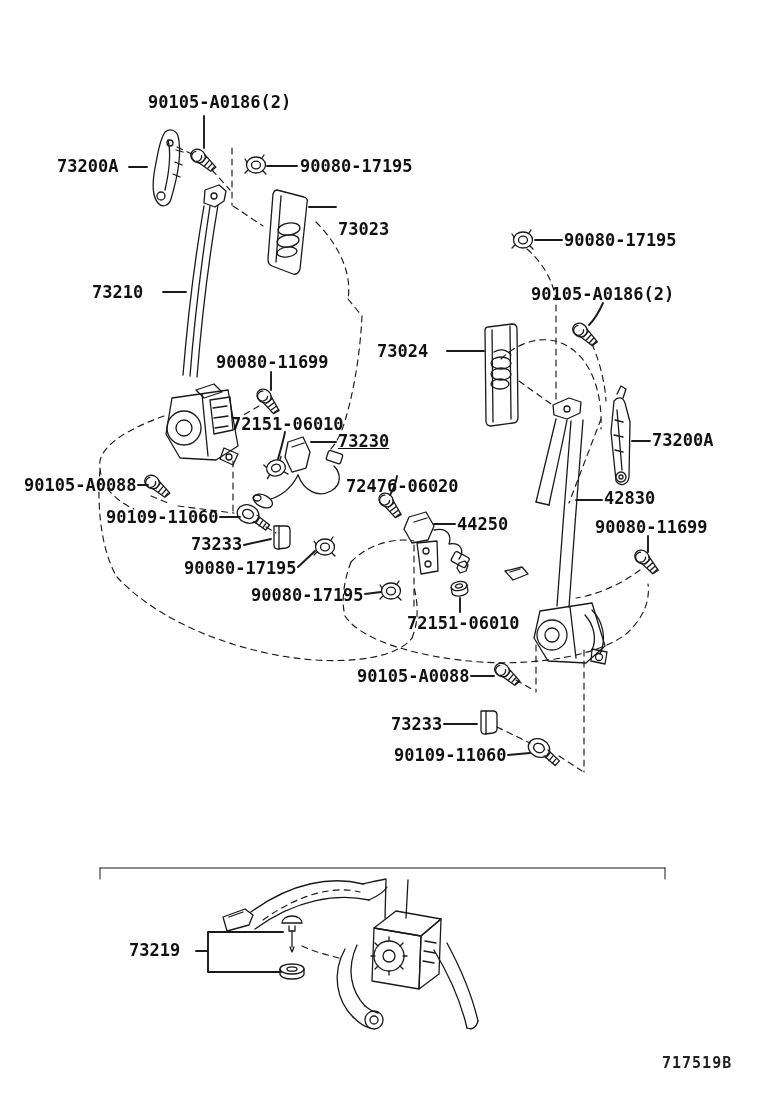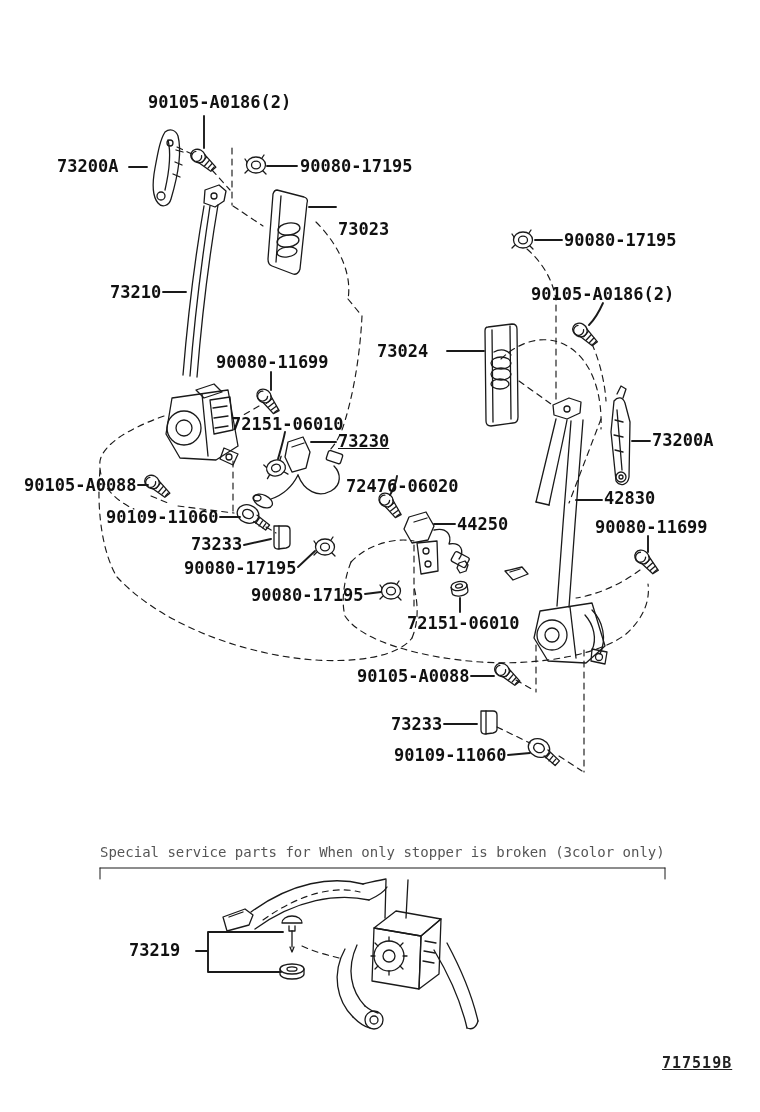"73210" div.lbl { left: 110px -> 92px }
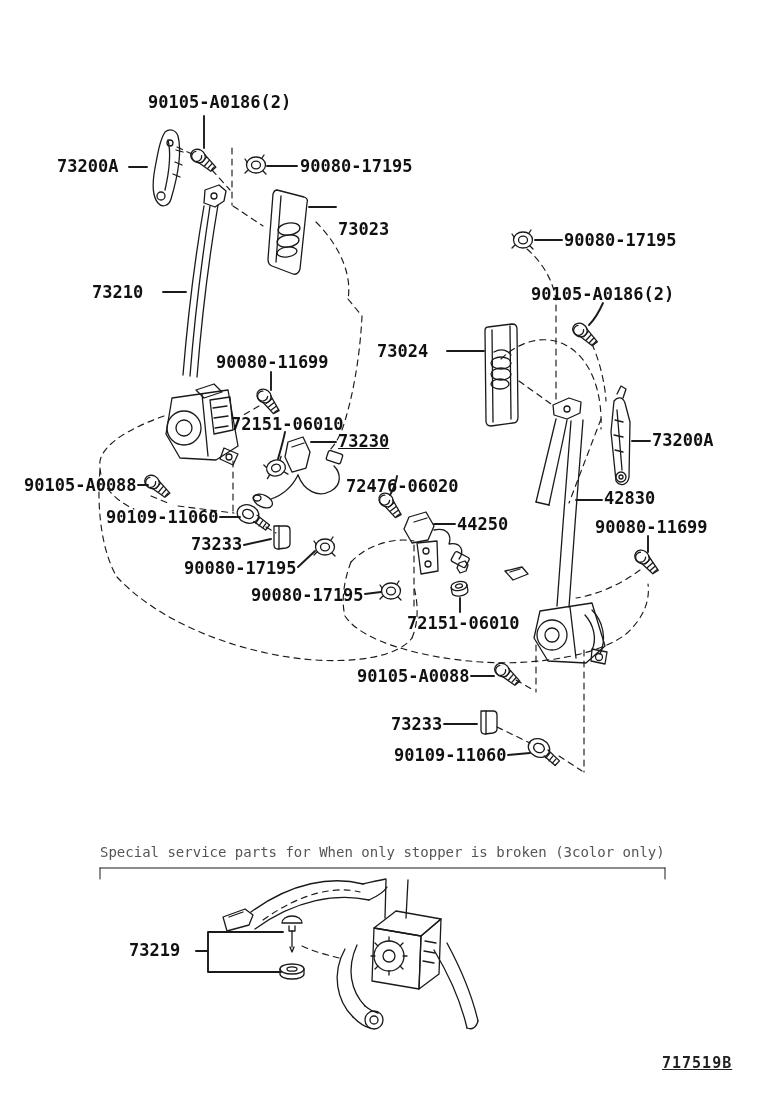"Special service parts for When" div.note { html: <div>Special service parts for When only stopper is broken (3color only)</div> -> none }
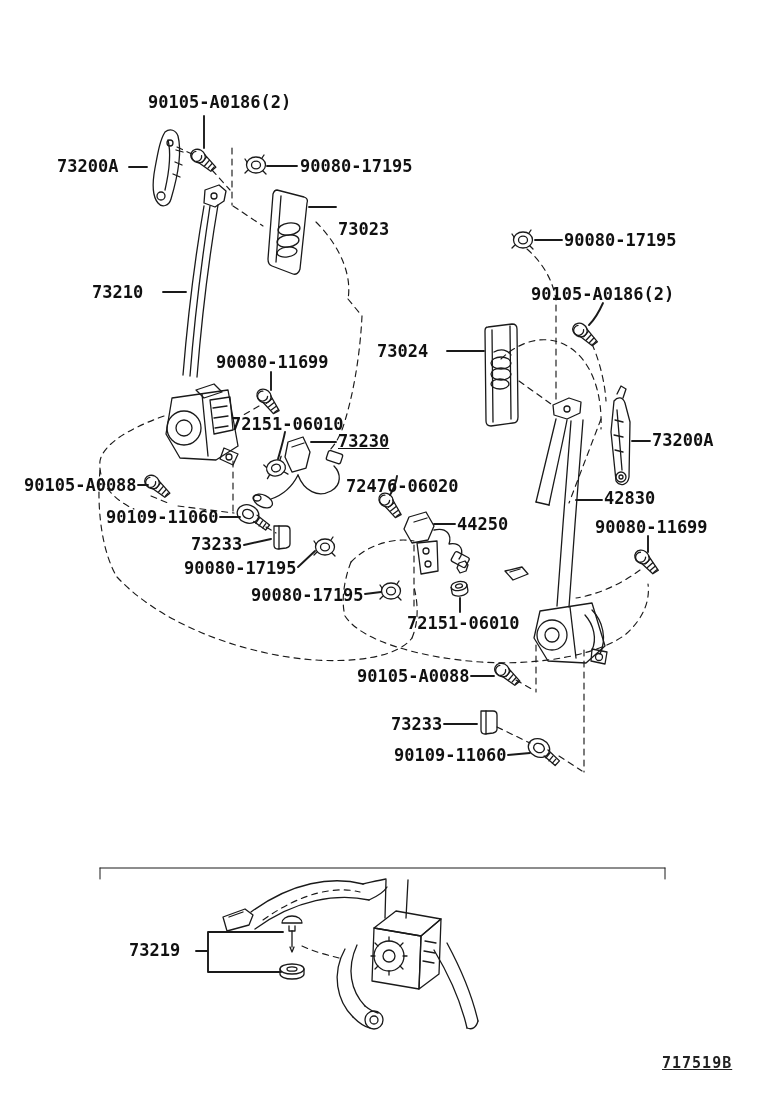"717519B" .footer { text-decoration: underline -> none }
